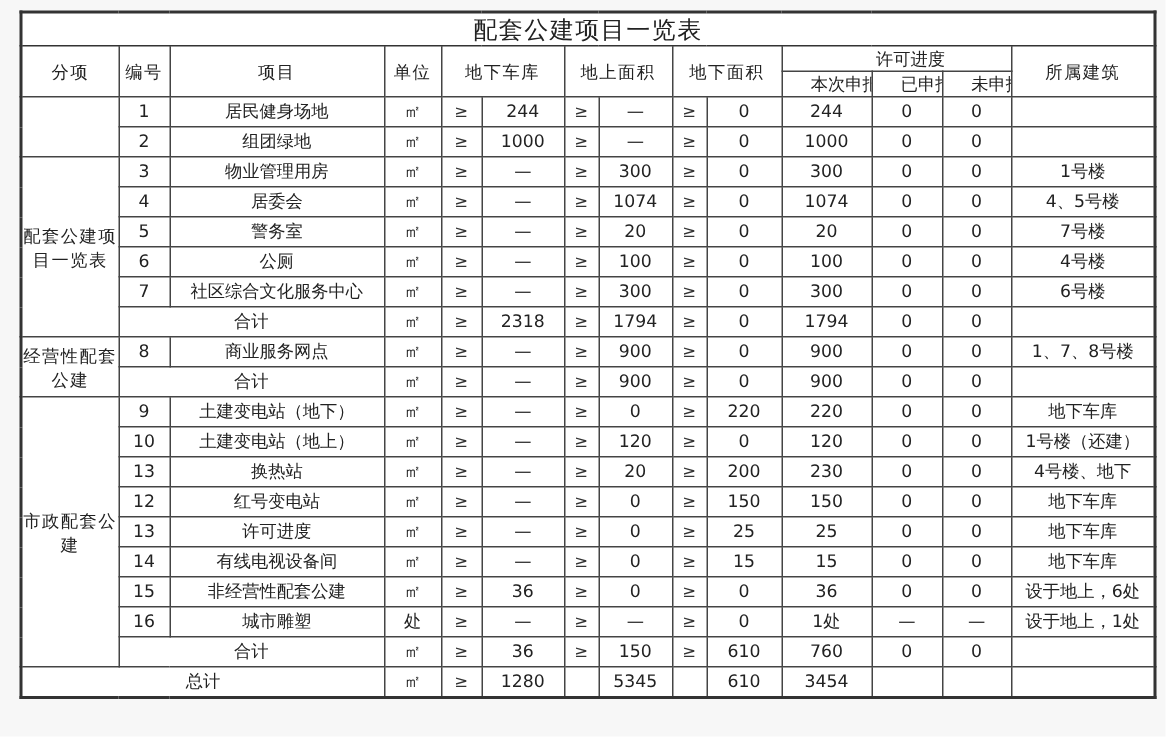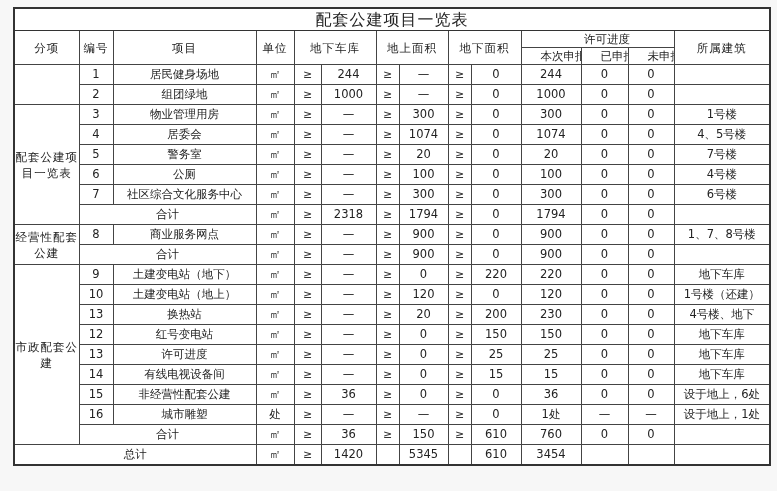"1420" td { text: 1420 -> 1280 }
